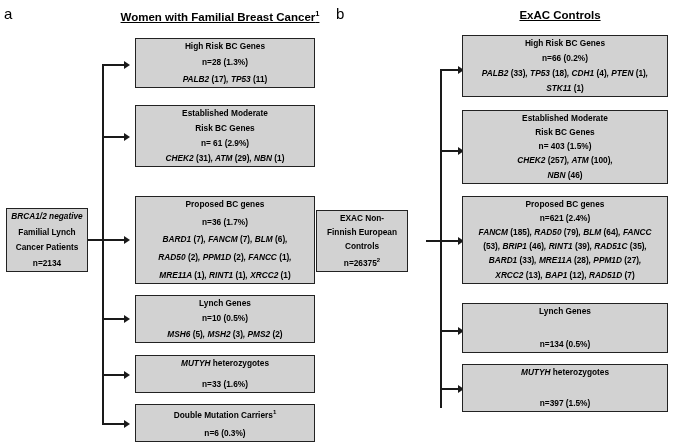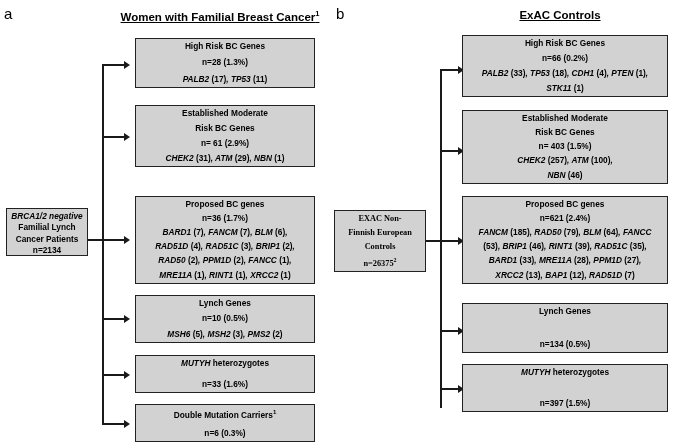"BRCA1/2 negative" div.node { height: 48px -> 64px }
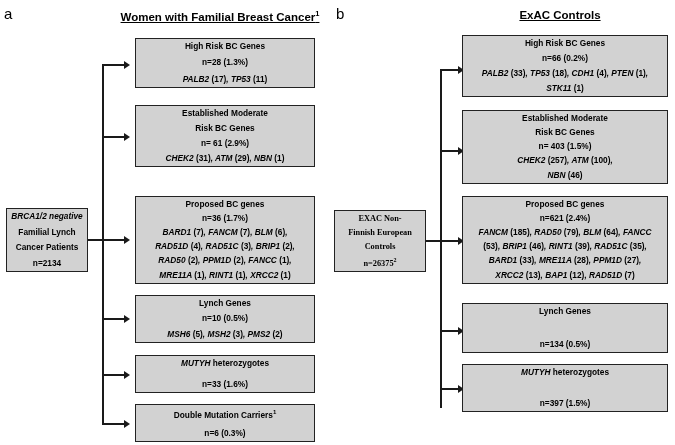"EXAC Non-" div.node { font-family: Liberation Serif, serif -> none; left: 334px -> 316px }
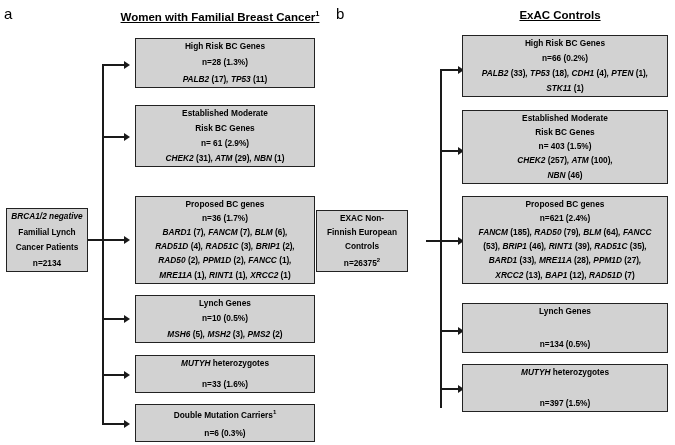"RAD51D (4), RAD51C (3), BRIP1" span.ln { html: <span>RAD51D <span>(4)</span>, RAD51C <span>(3)</span>, BRIP1 <span>(2)</span>,</span> -> none }
